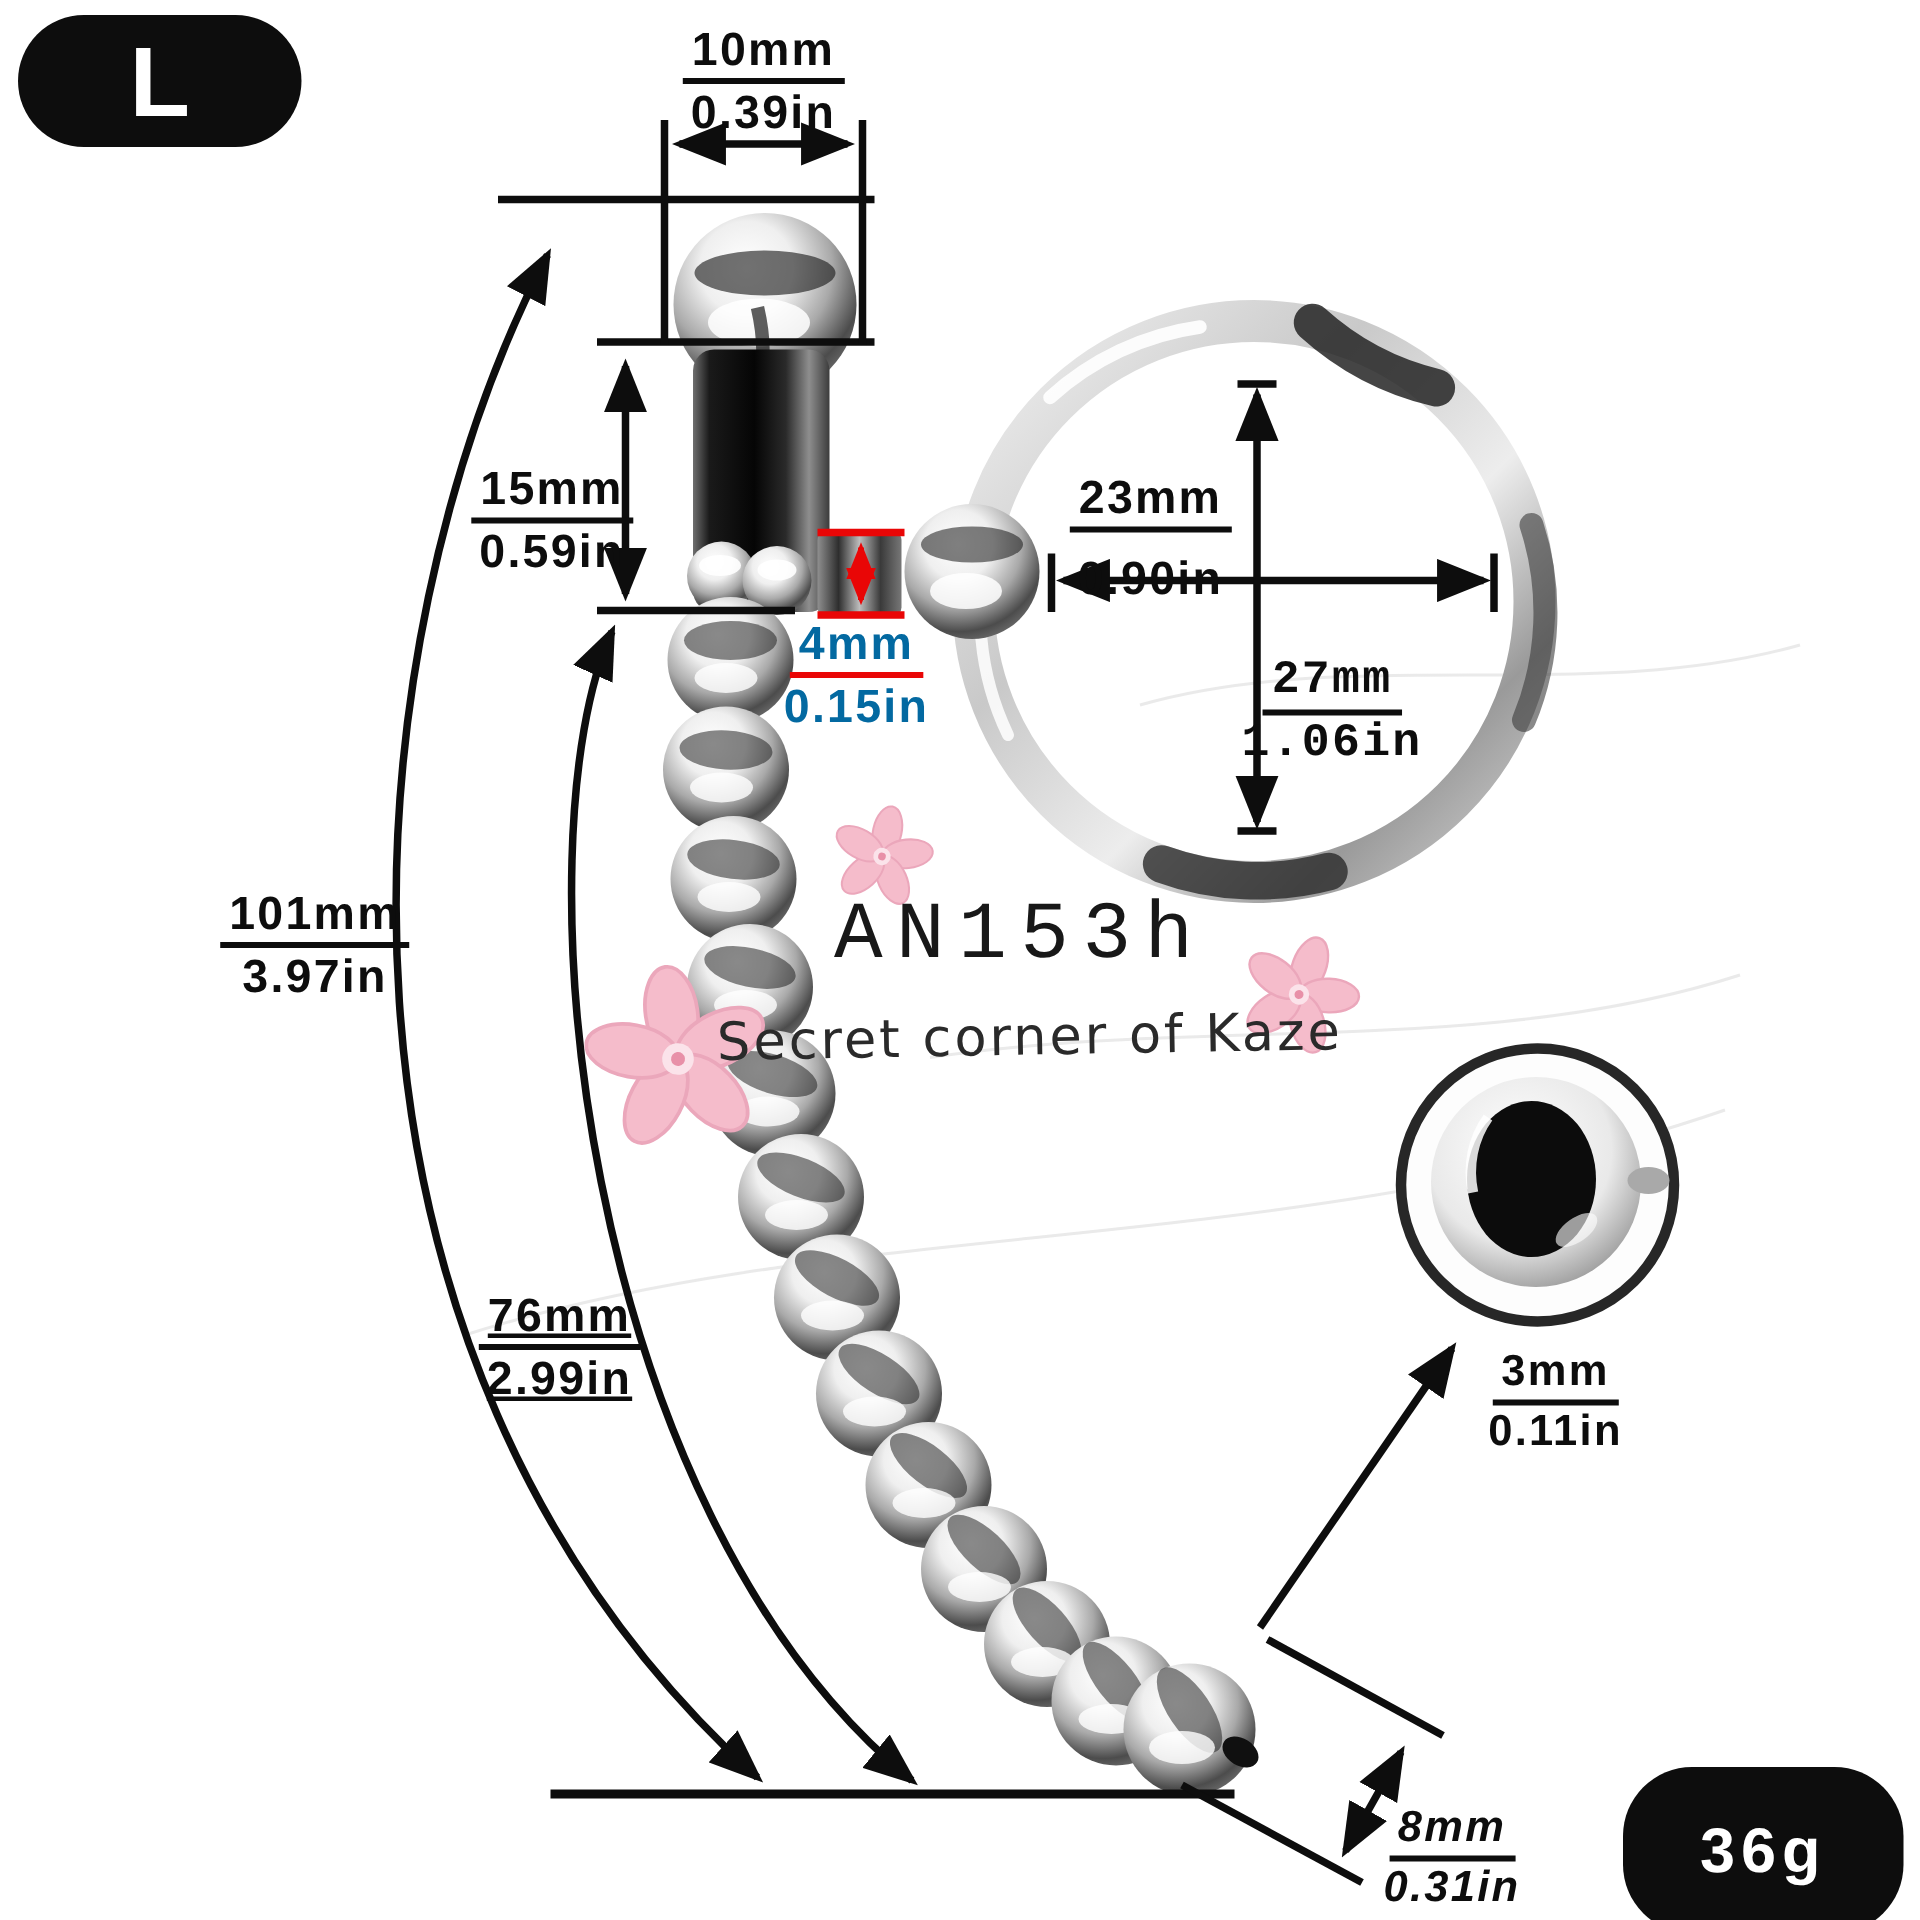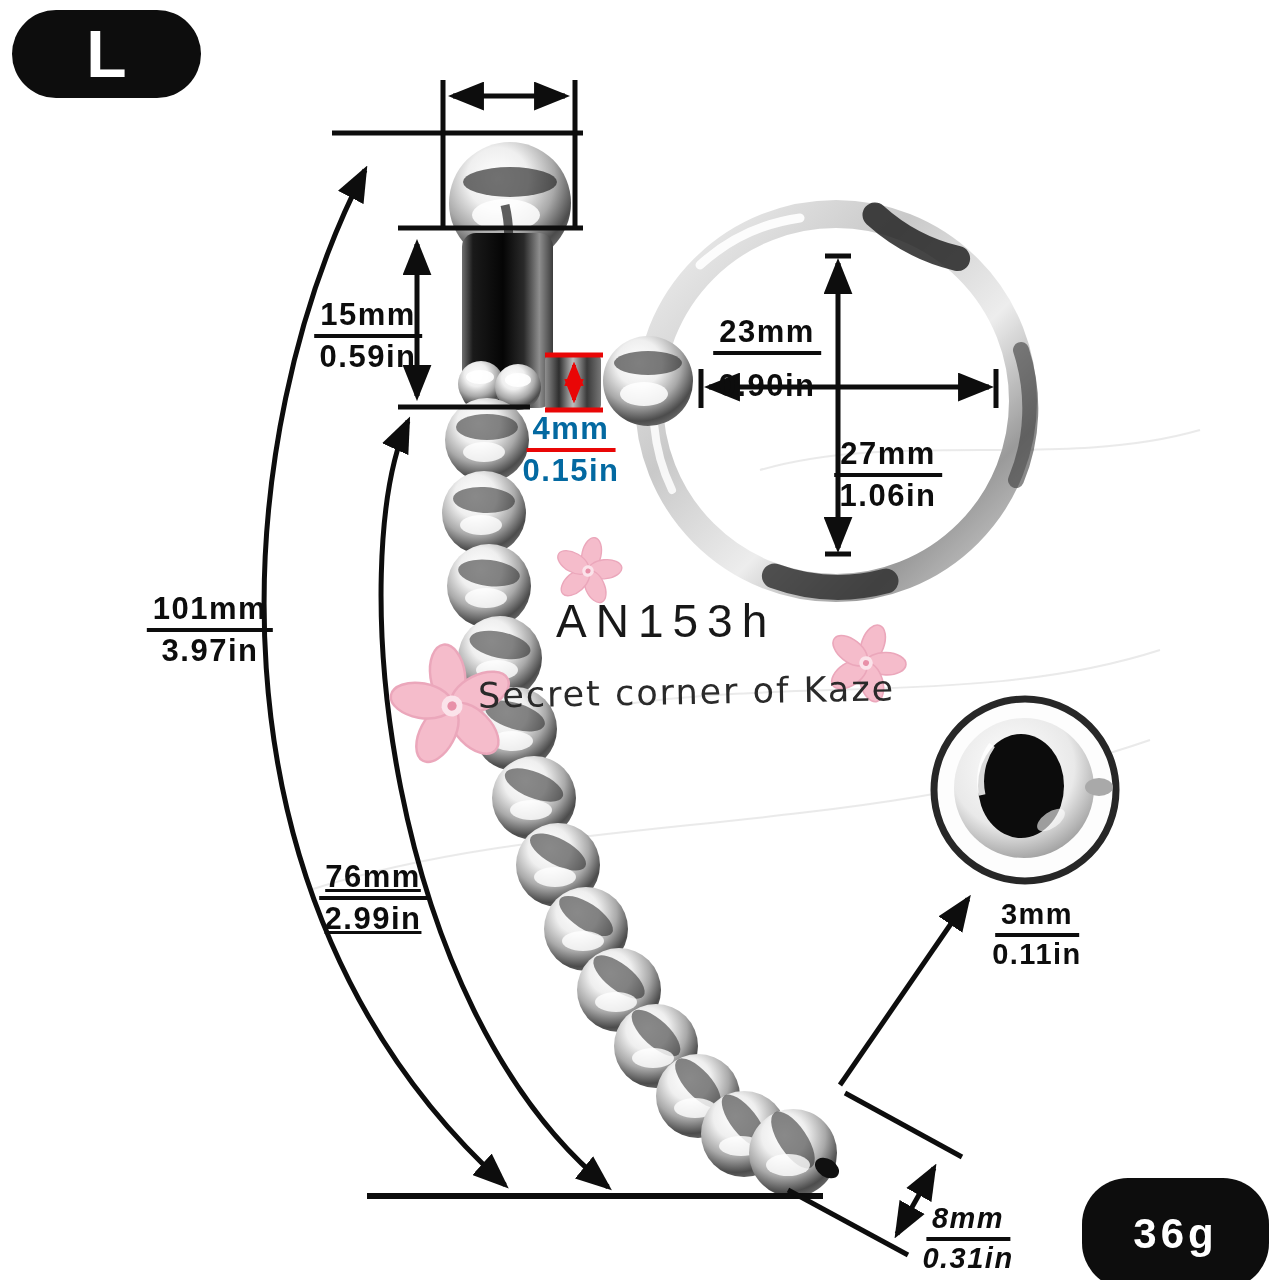"10mm" div.dim { html: none -> <div> <span>10mm</span> <span>0.39in</span> </div> }
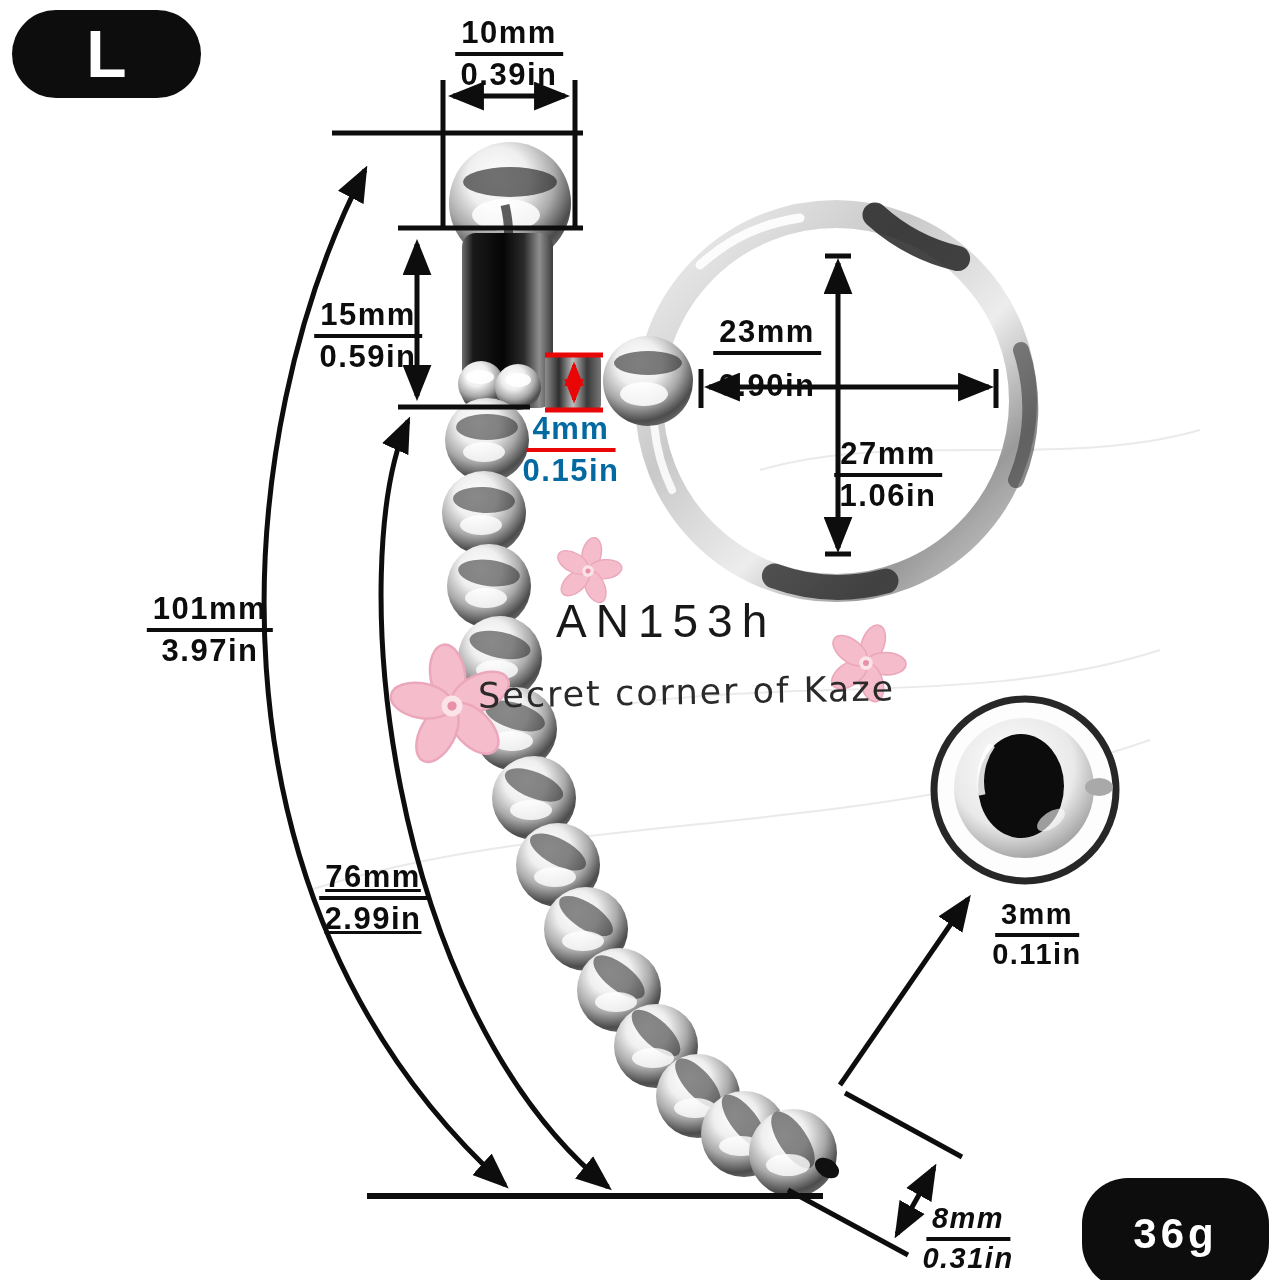"15mm" div.dim { top: 298px -> 309px }
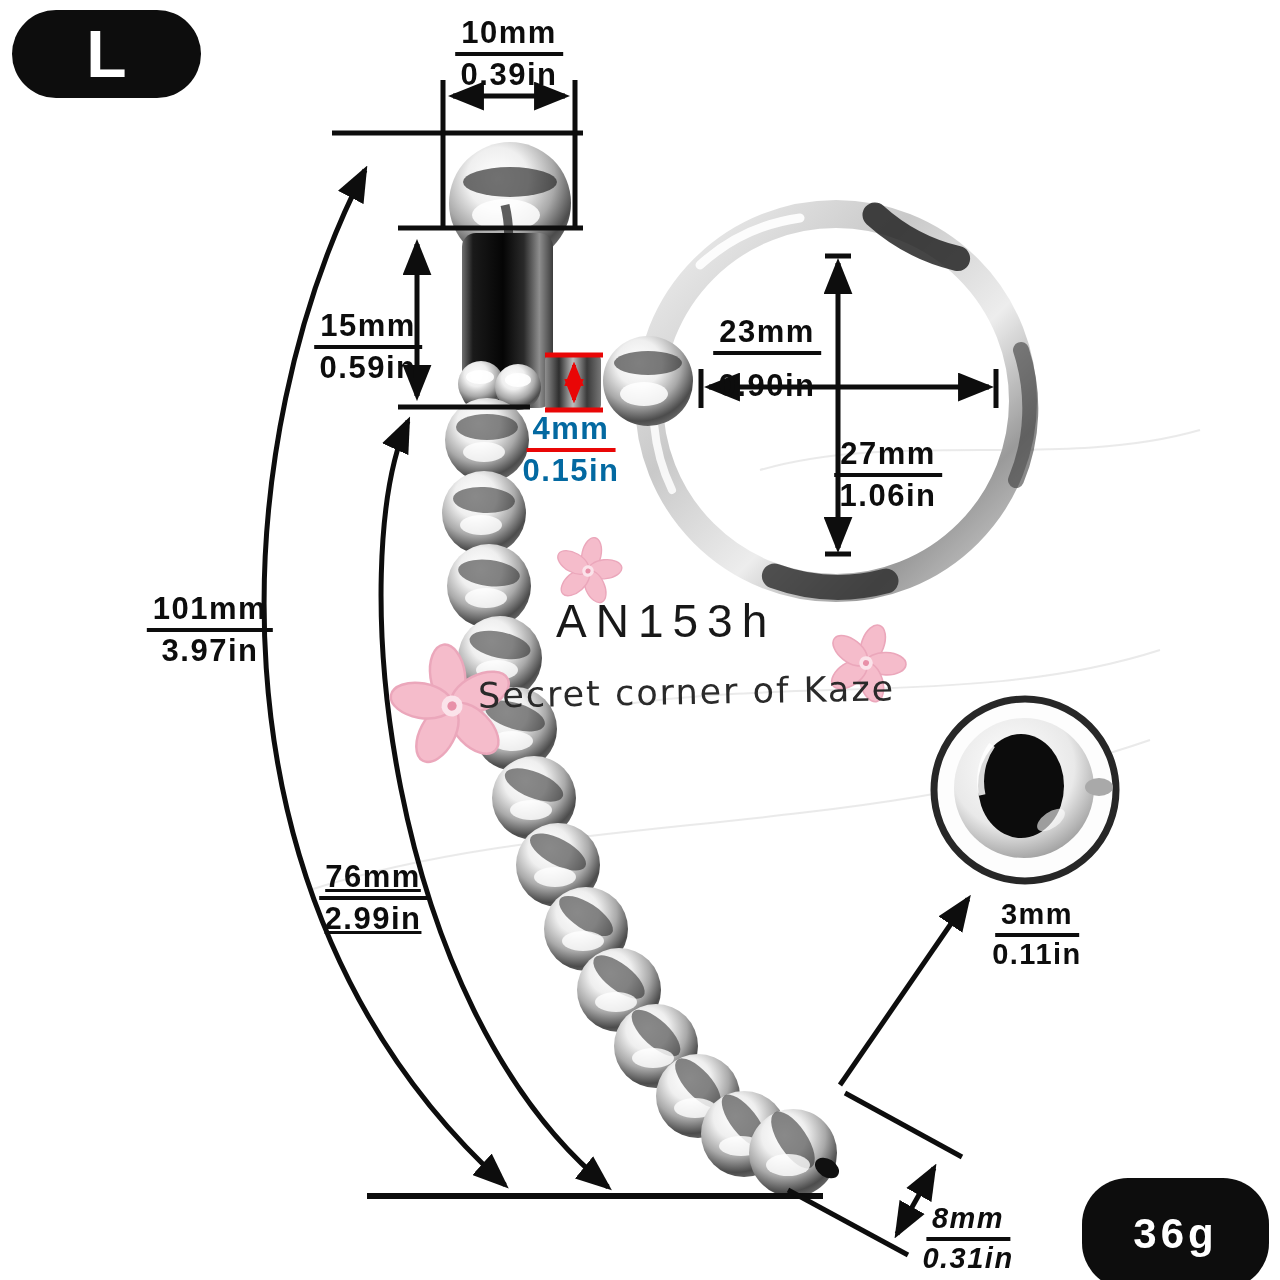"27mm" div.dim { font-family: none -> Liberation Mono, monospace }
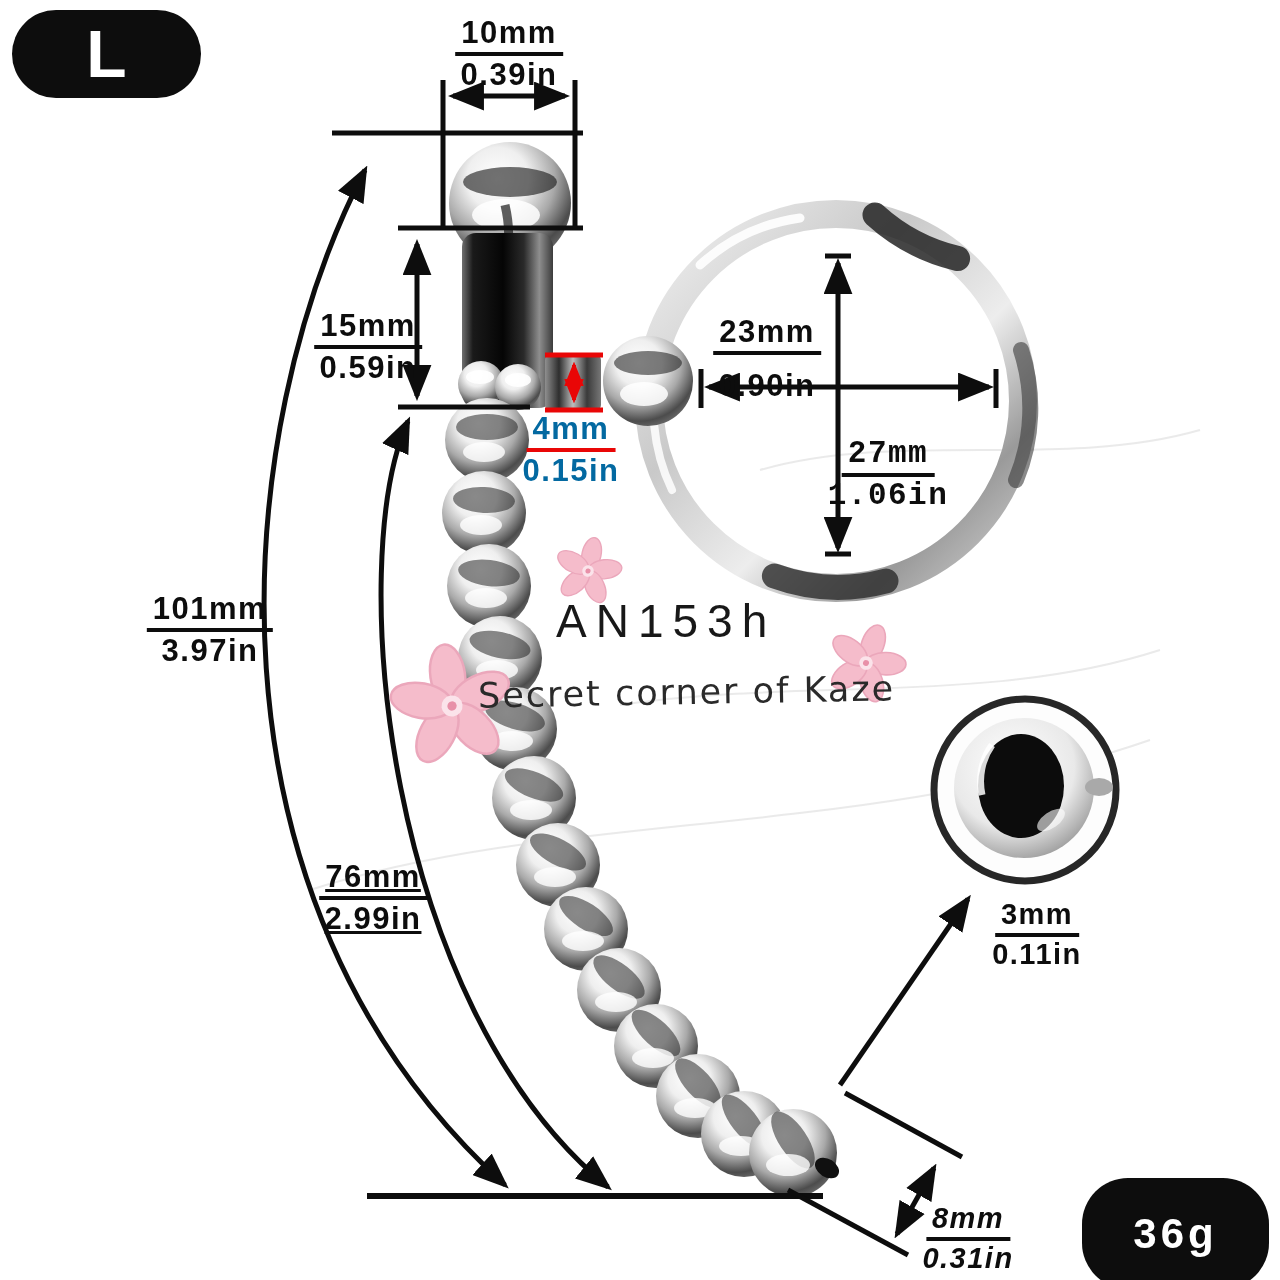"AN153h" .wm1 { font-family: Liberation Sans, sans-serif -> Liberation Mono, monospace; font-size: 46px -> 54px }
